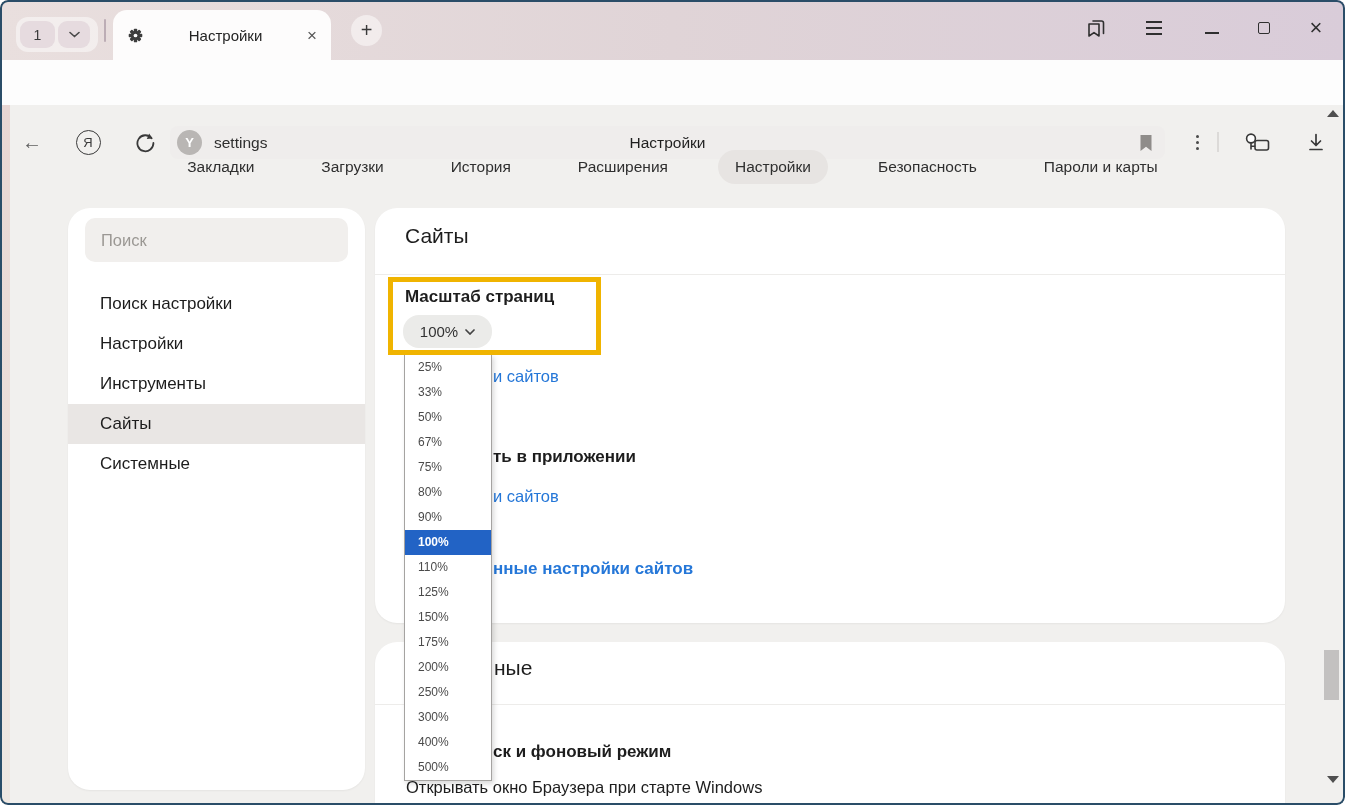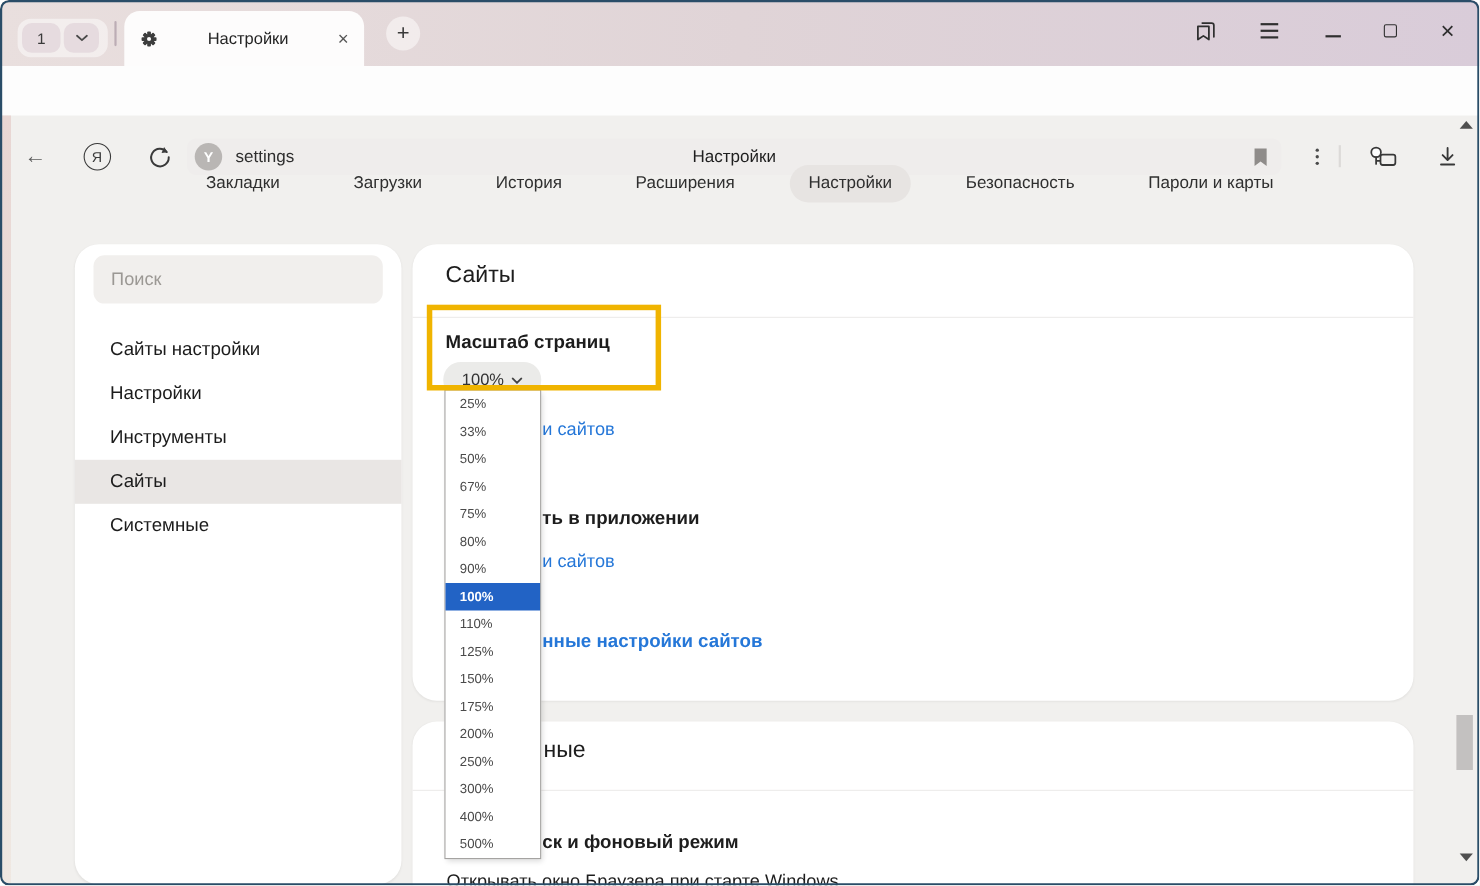"Поиск" .panel { margin-top: 14px -> none }
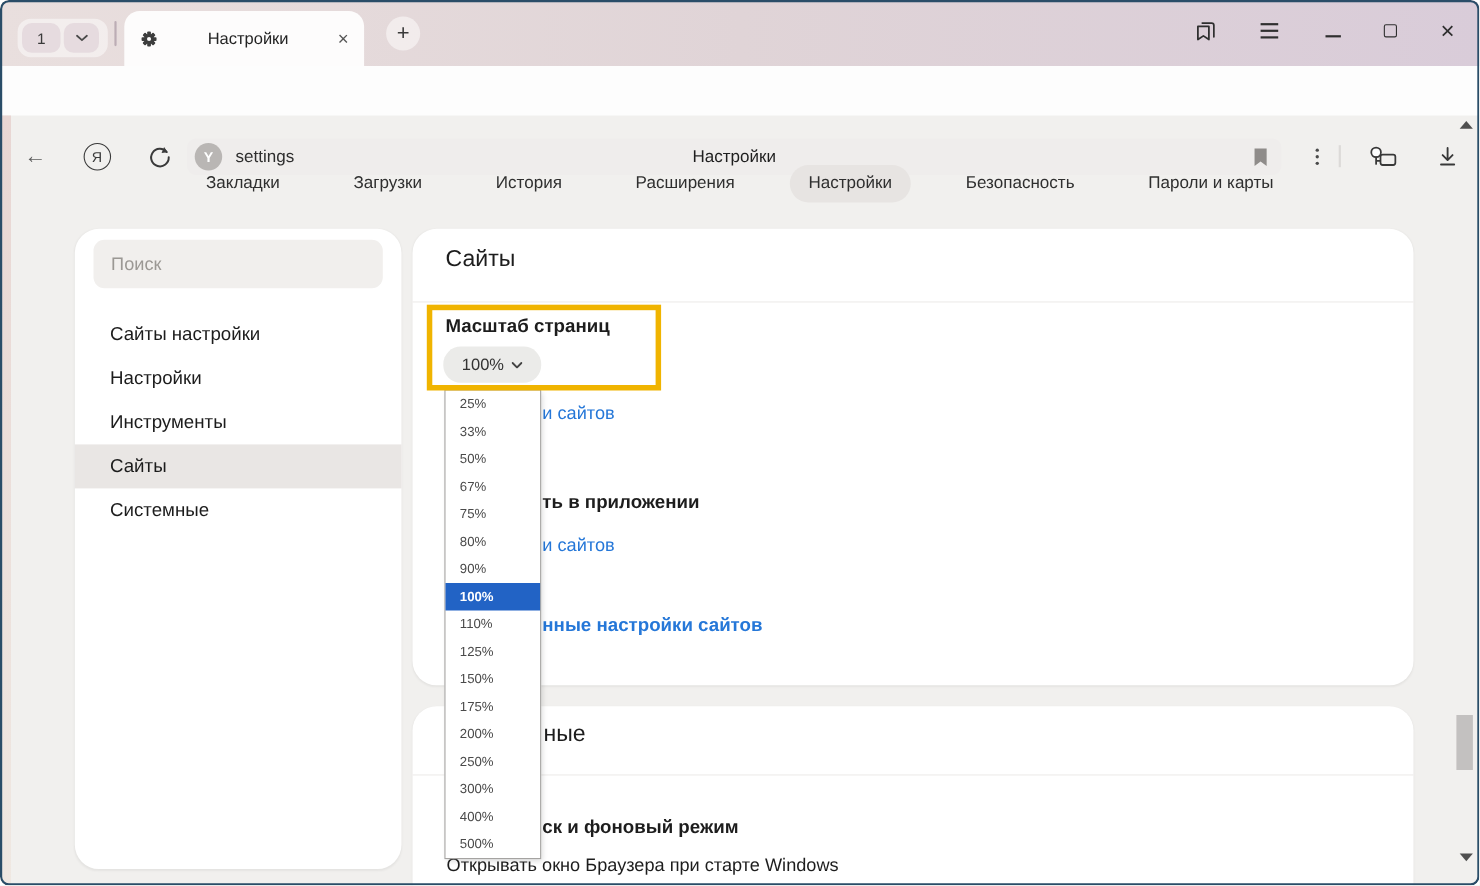"Сайты настройки" div.side-item { text: Сайты -> Поиск }
